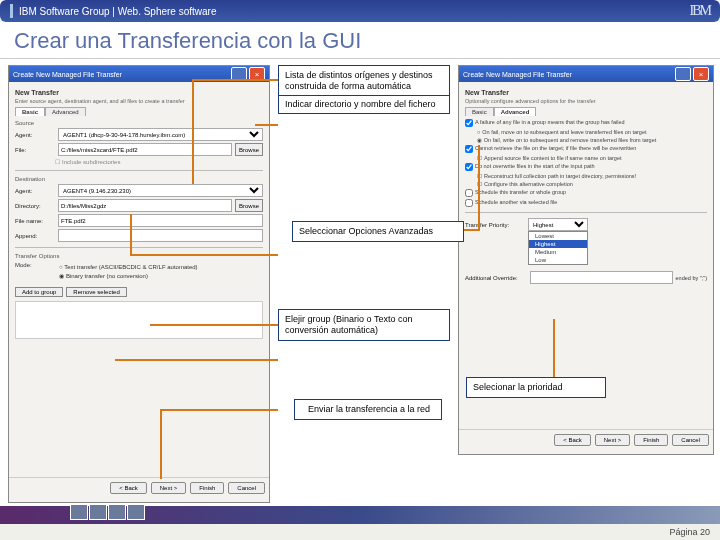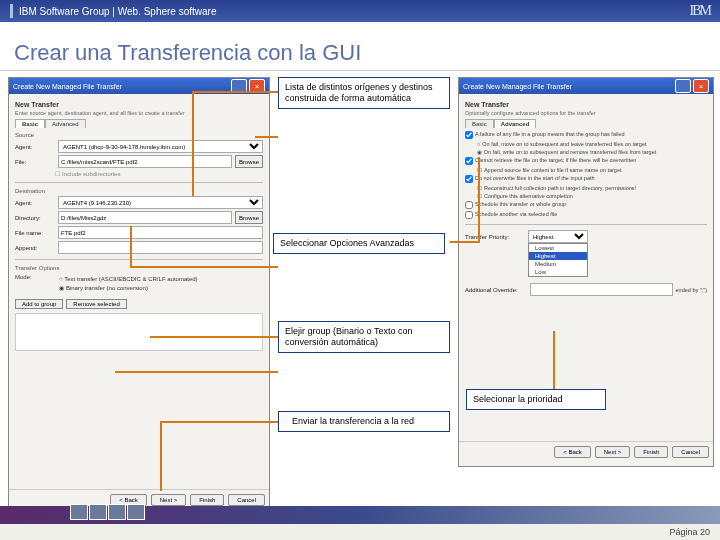"IBM Software Group | Web." .header { border-radius: none -> 6px }
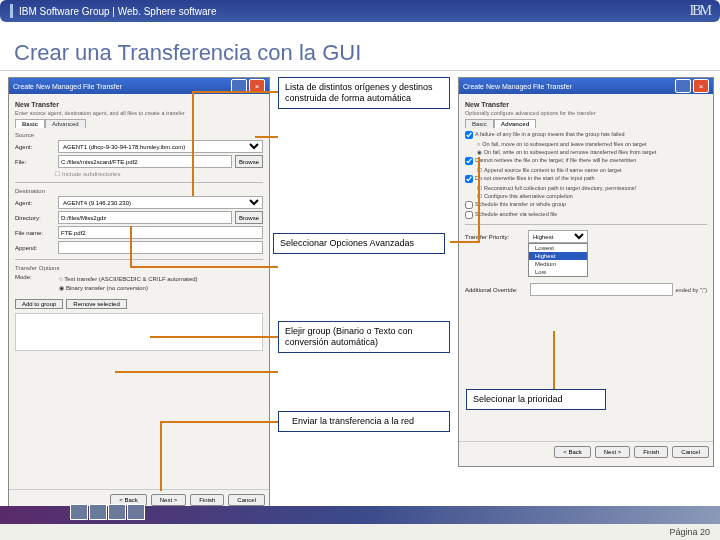"Crear una Transferencia con la" .title { padding: 18px 14px 4px 14px -> 6px 14px 4px 14px }
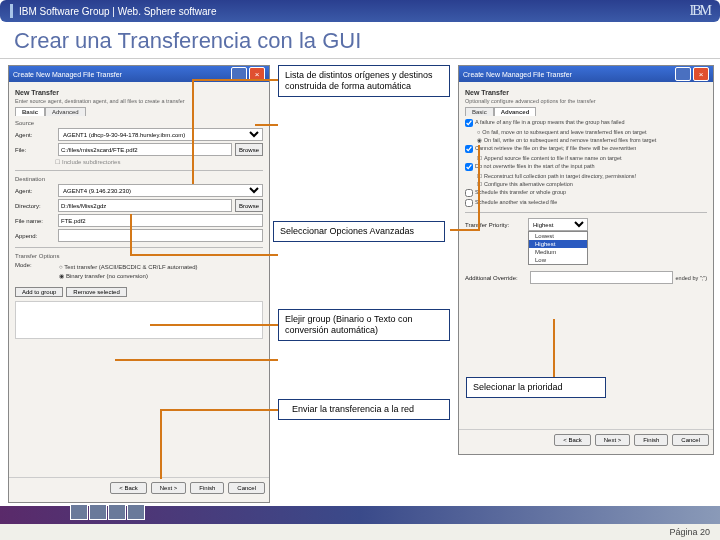"Indicar directorio y nombre del" div.sub-ann { html: none -> <div>Indicar directorio y nombre del fichero</div> }
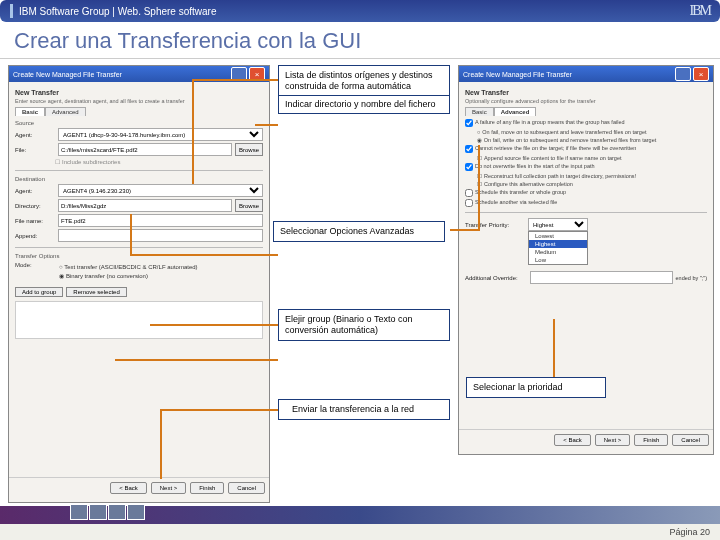"Seleccionar Opciones Avanzadas" .ann2 { left: 273px -> 292px }
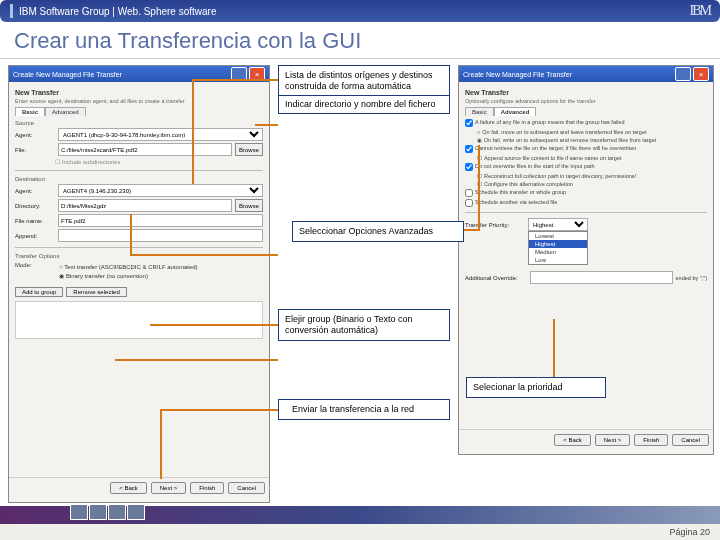"Enviar la transferencia a la" .ann5 { left: 278px -> 294px; width: 172px -> 148px }
